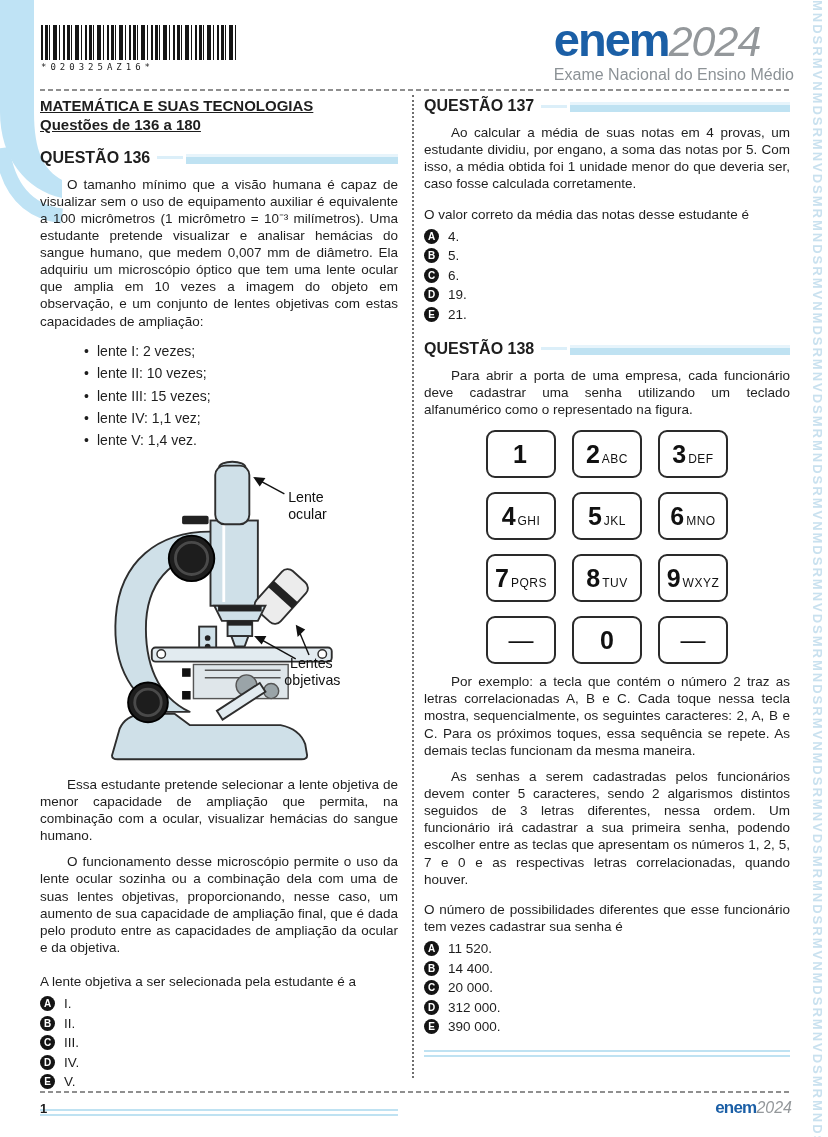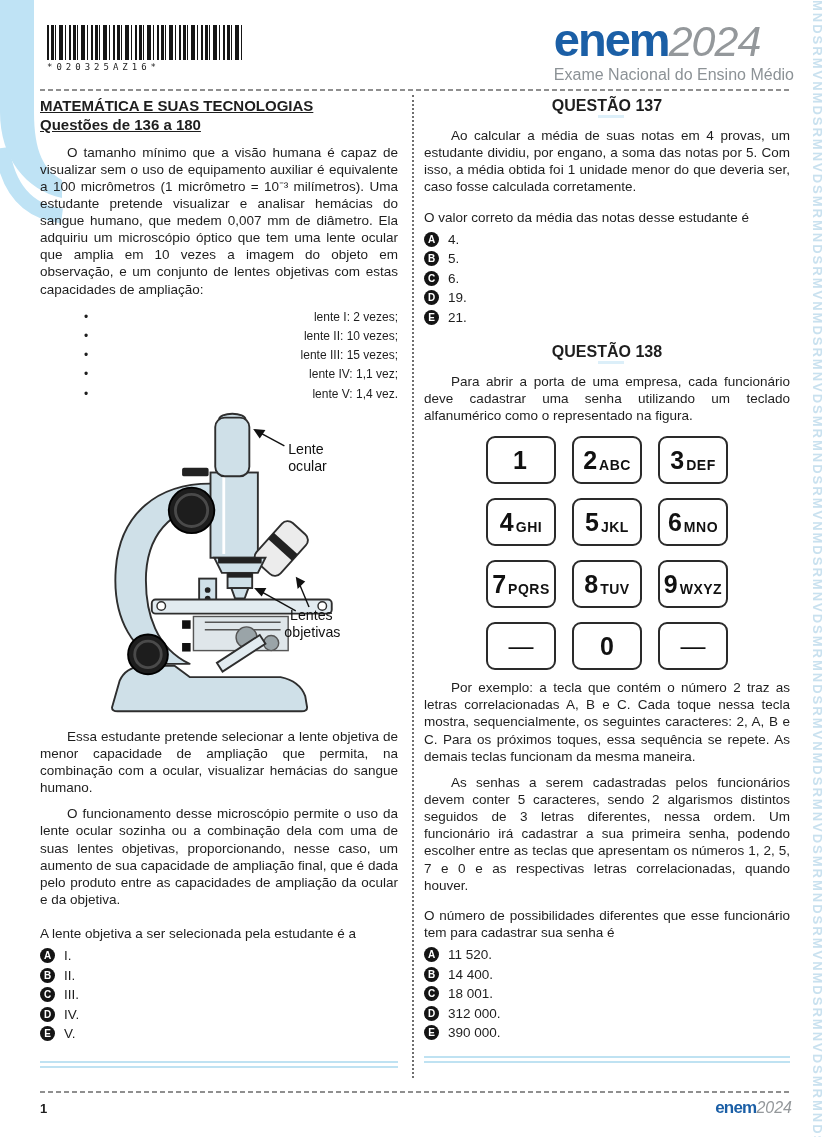"*020325AZ16*" .barcode-wrap { left: 47px -> 41px }
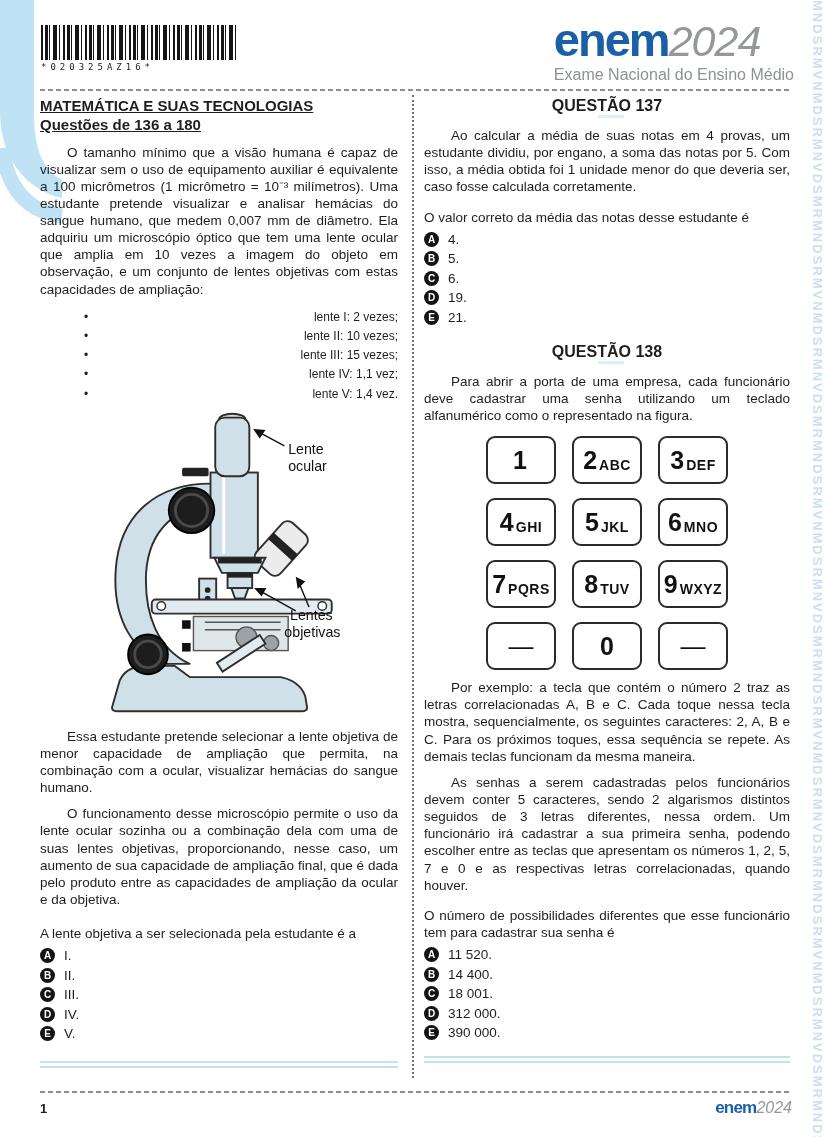"QUESTÃO 137" .qtitle { flex-direction: column -> none }
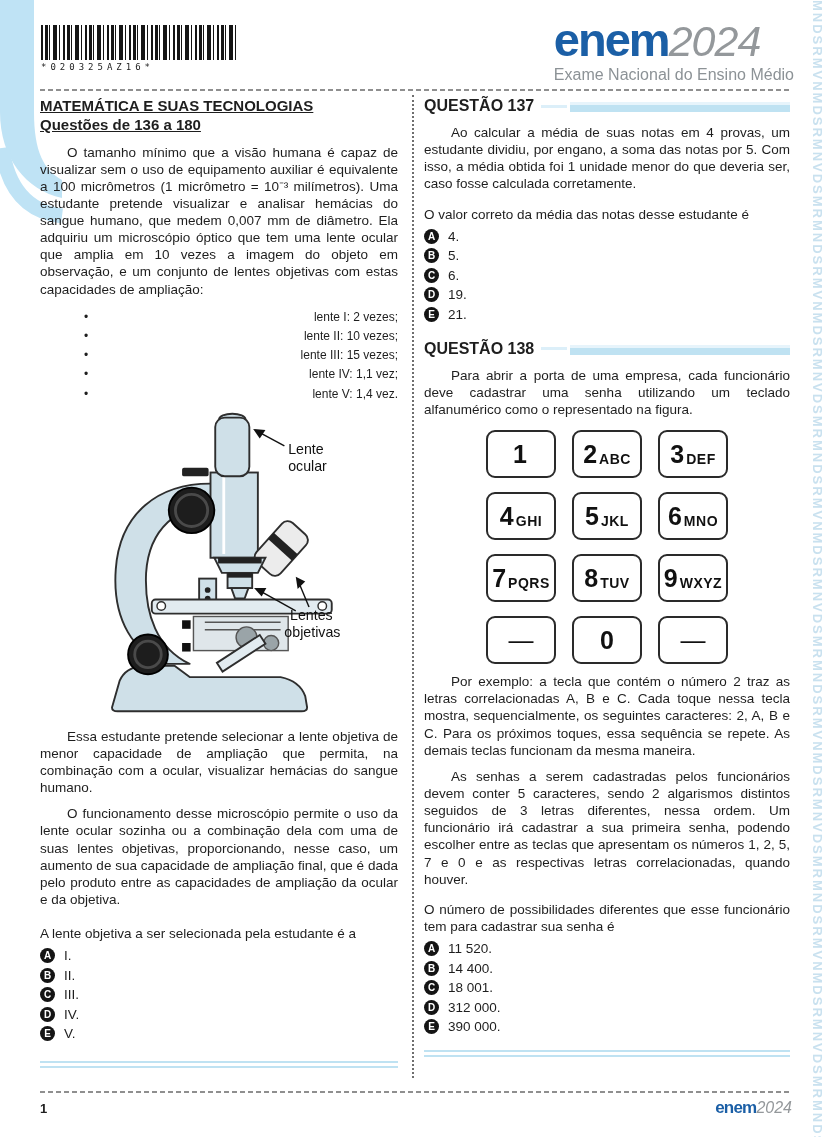"QUESTÃO 136" div.qtitle { html: none -> <div> <span>QUESTÃO 136</span> <span></span> <span></span> </div> }
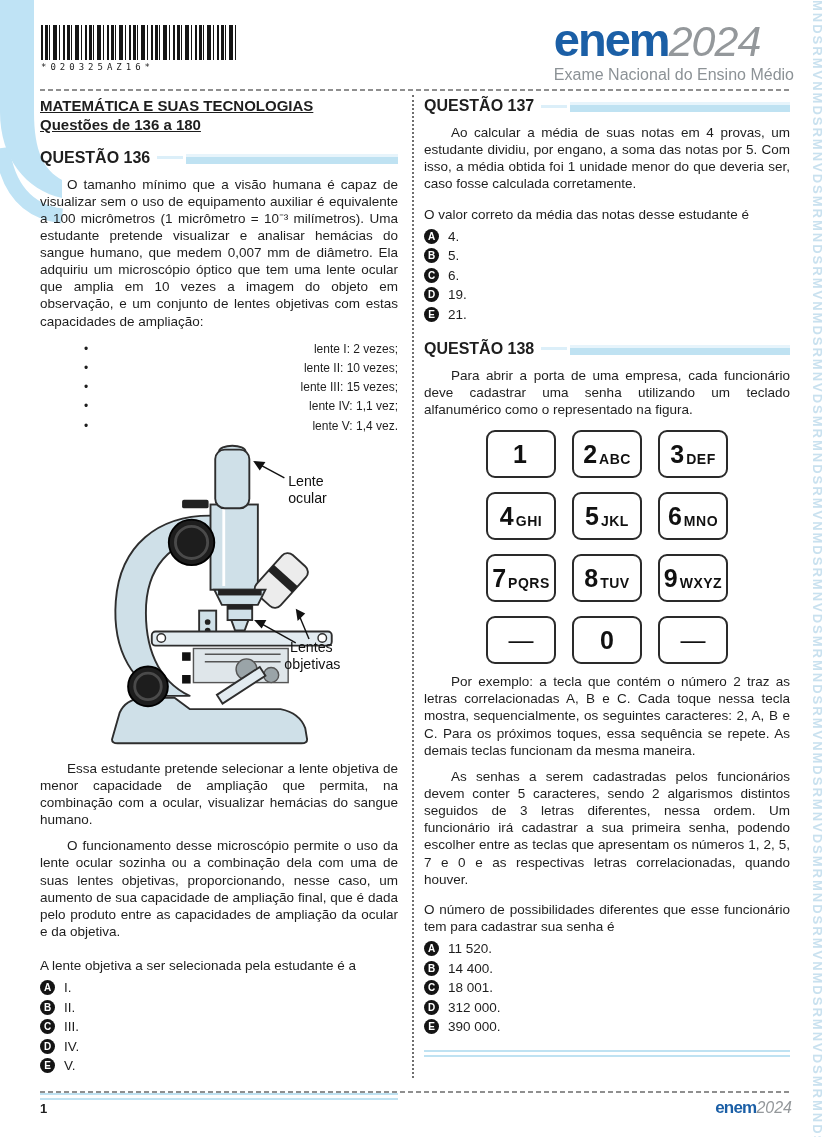"lente I: 2 vezes;" ul.bullets li { font-size: 12px -> 14px; text-align: right -> none }
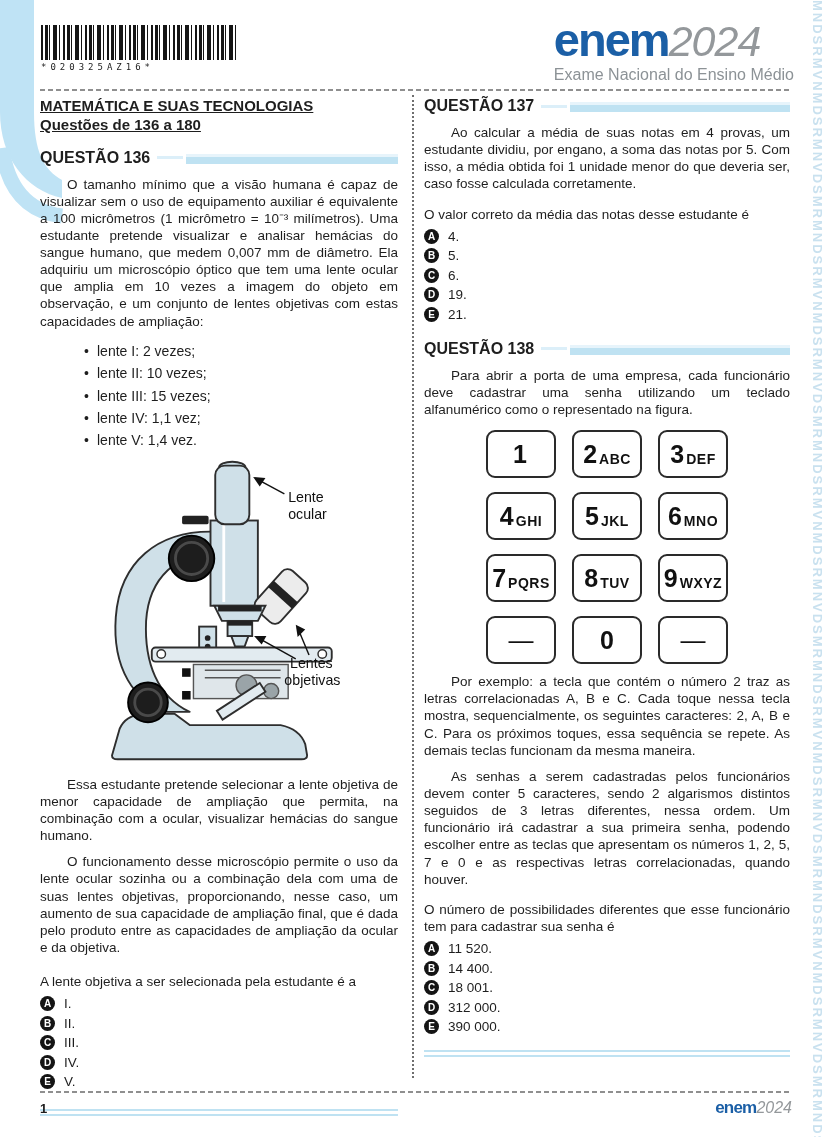"ABC" .key-letters { font-size: 14px -> 12px; font-weight: bold -> normal }
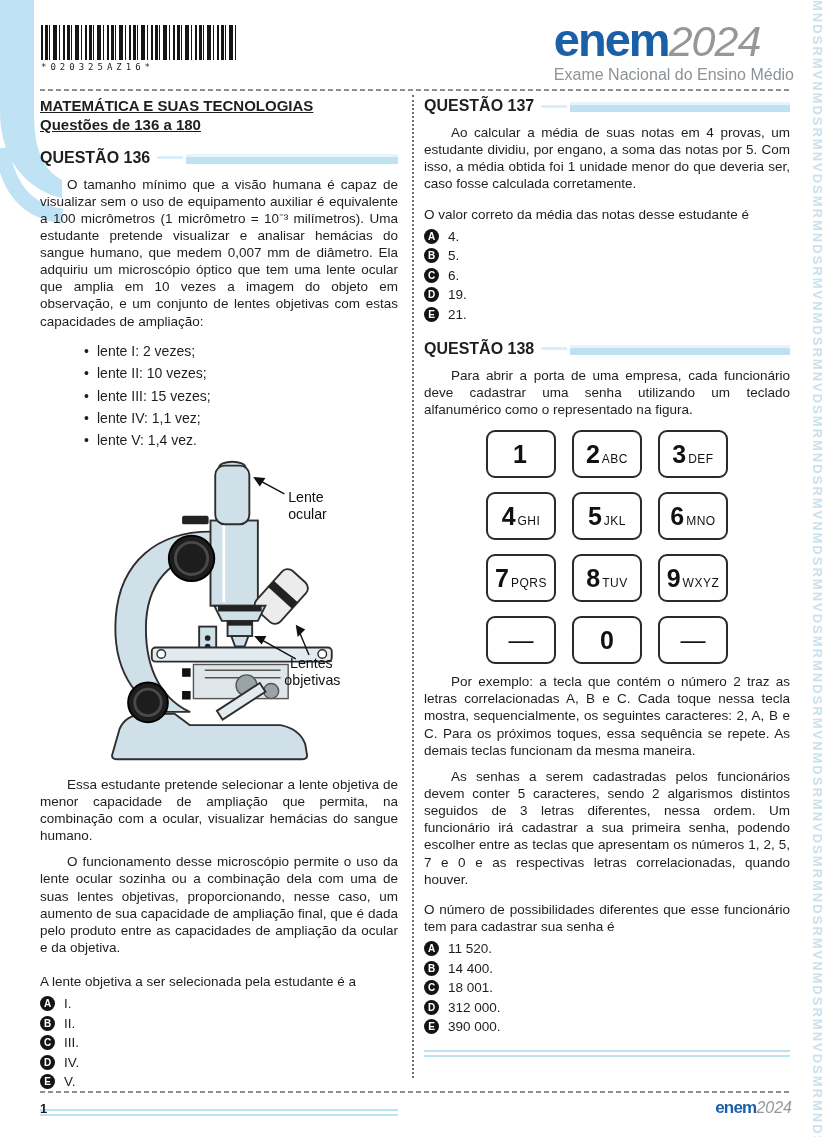"O número de possibilidades diferentes" p.para { text: para -> vezes }
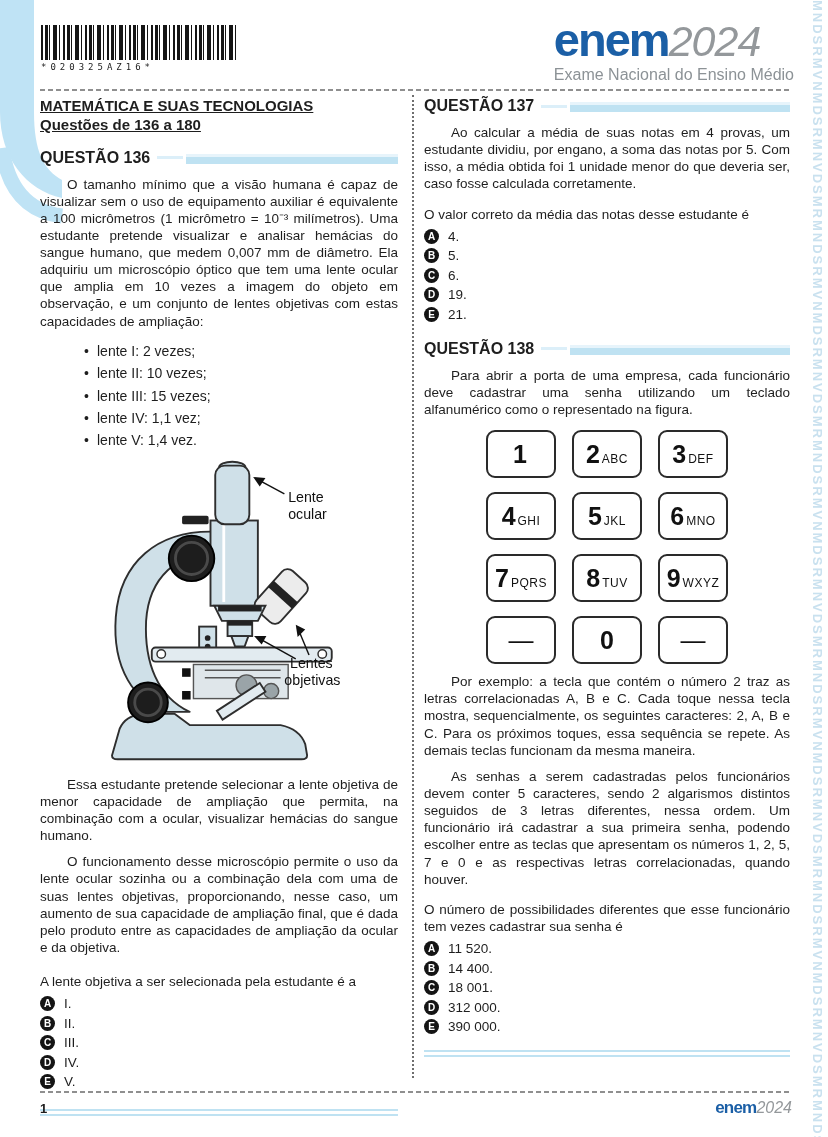"18 001." span.opt-text { text: 18 001 -> 20 000 }
